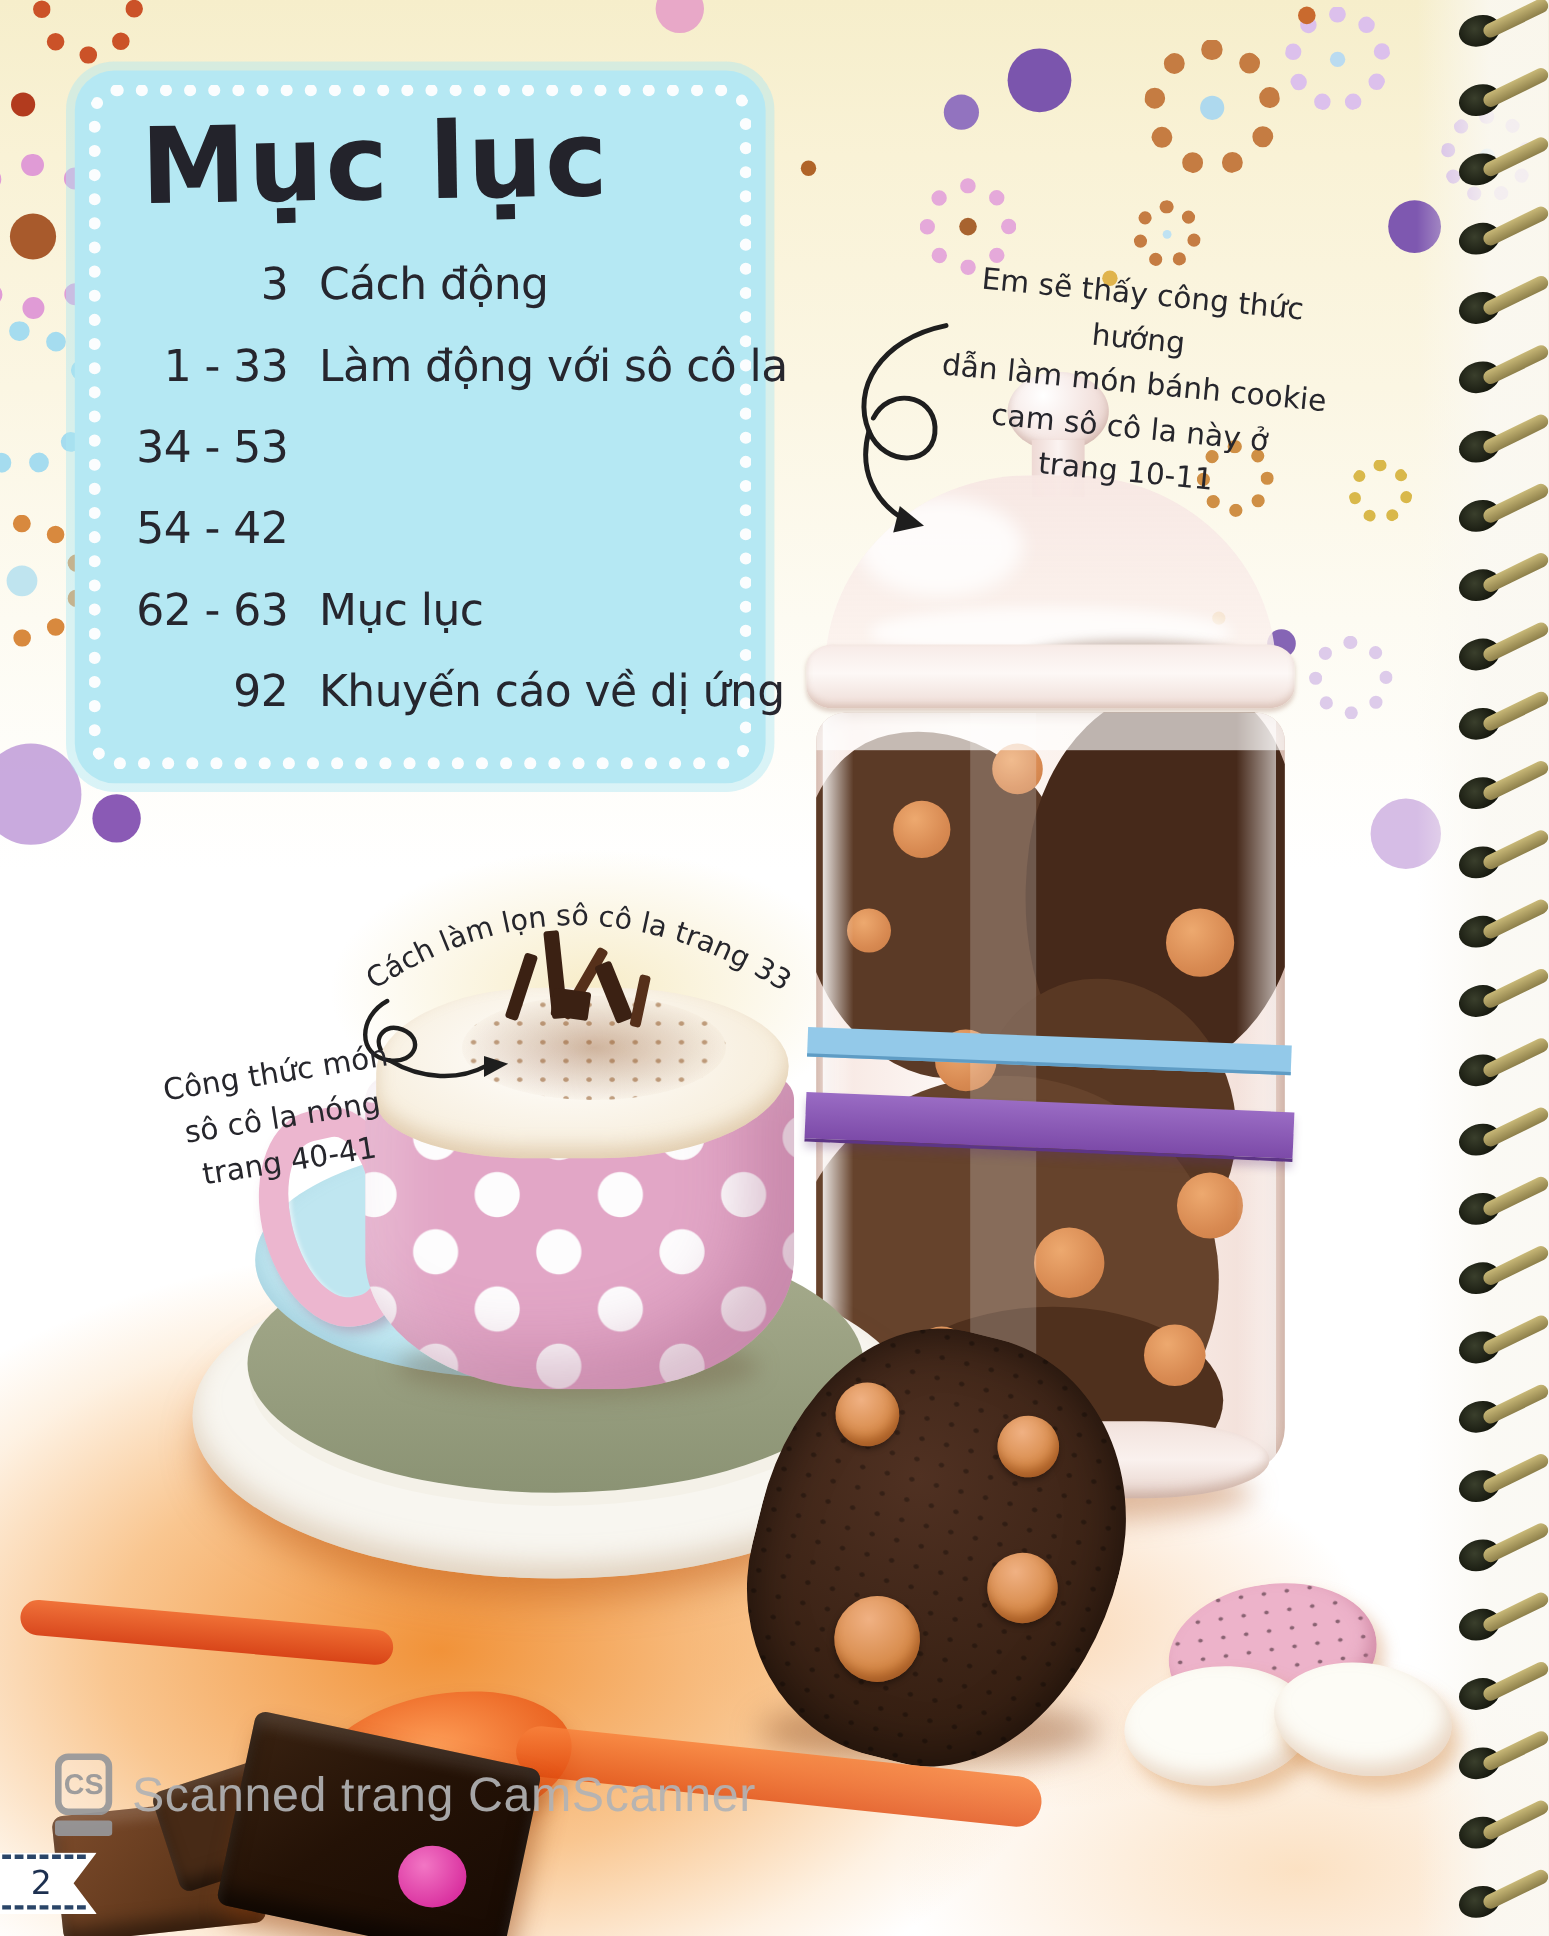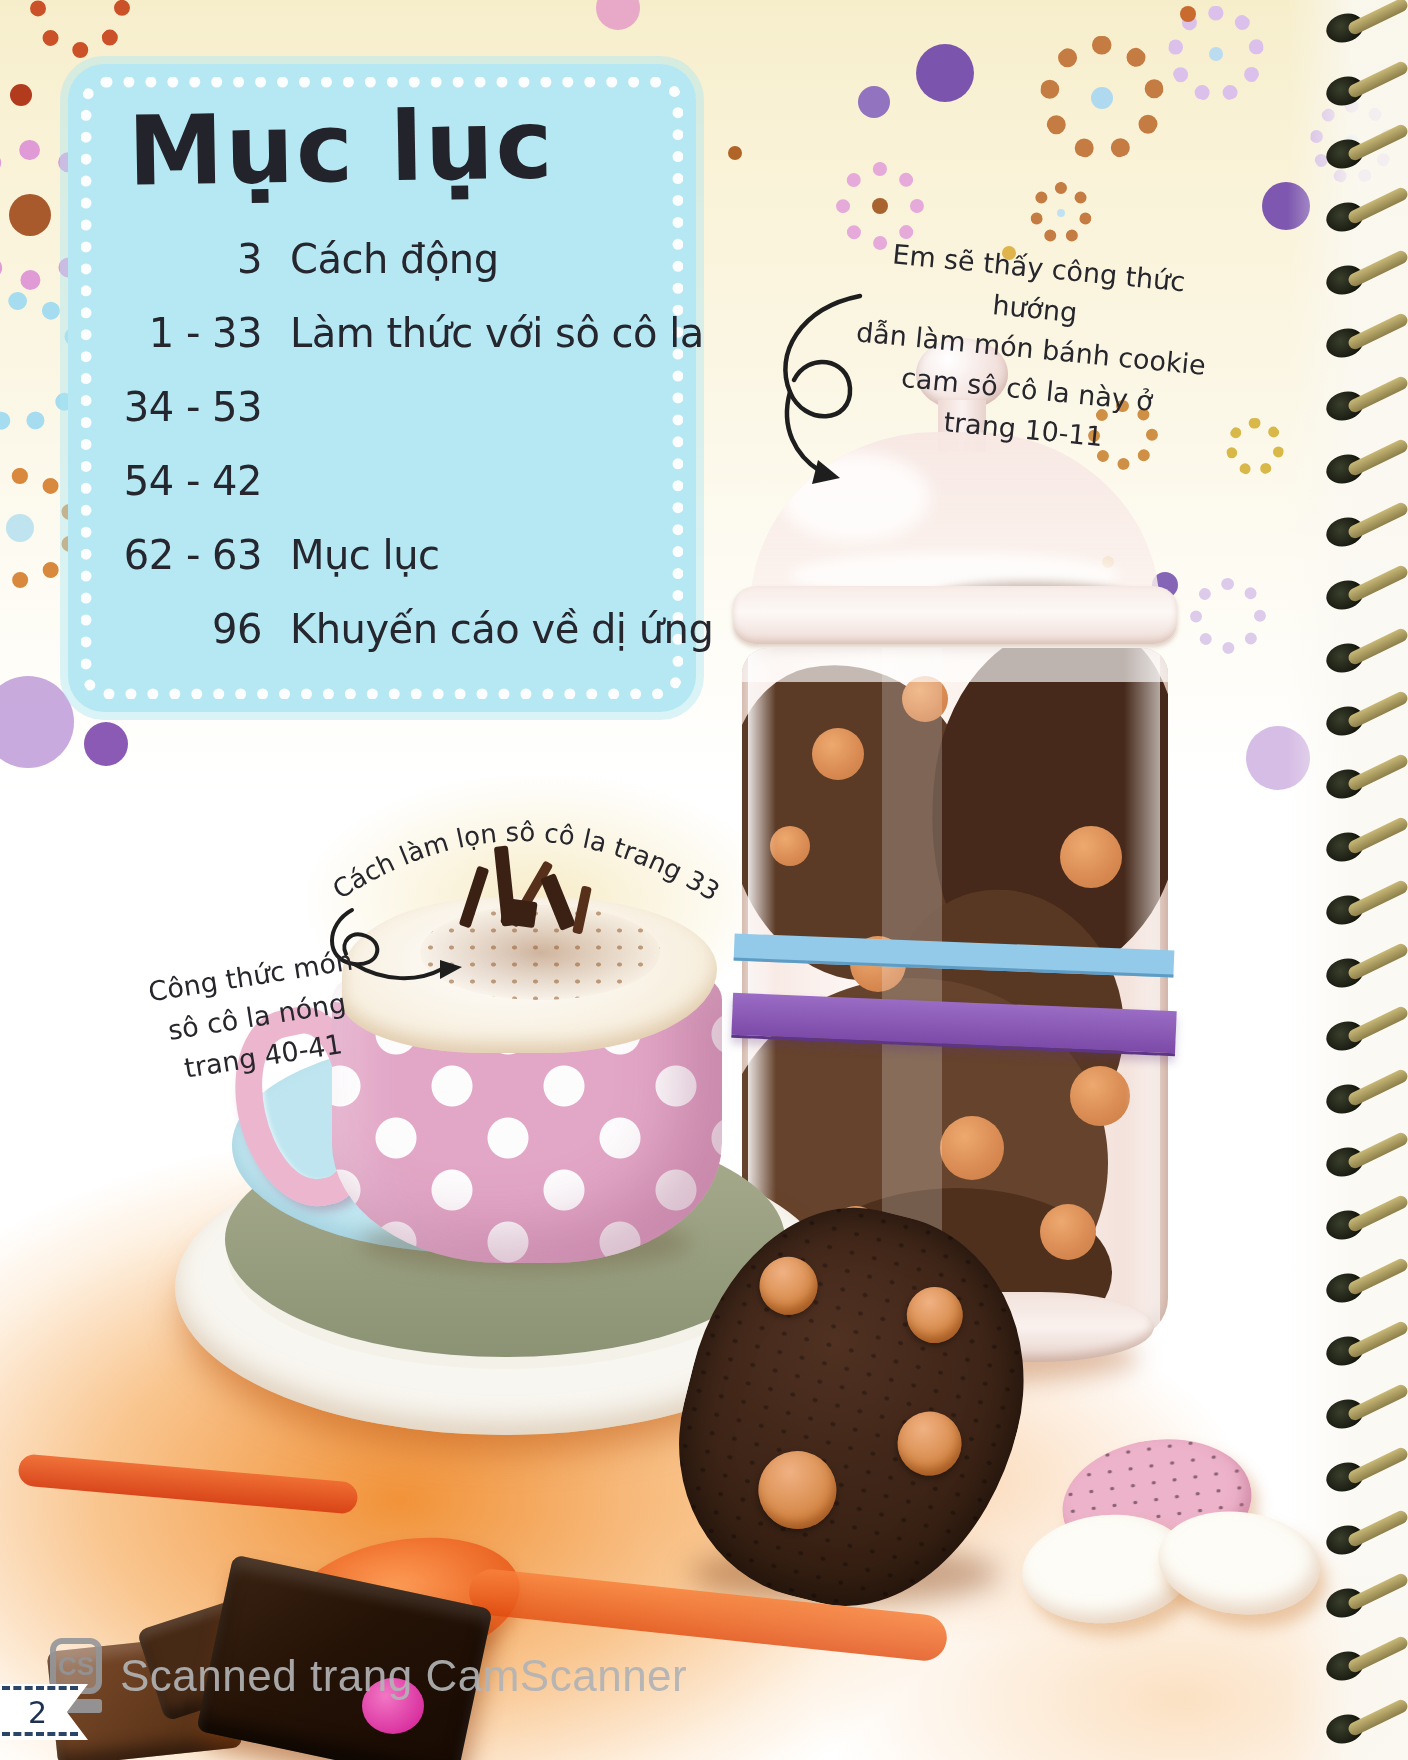"Làm thức với sô cô" span { text: thức -> động }
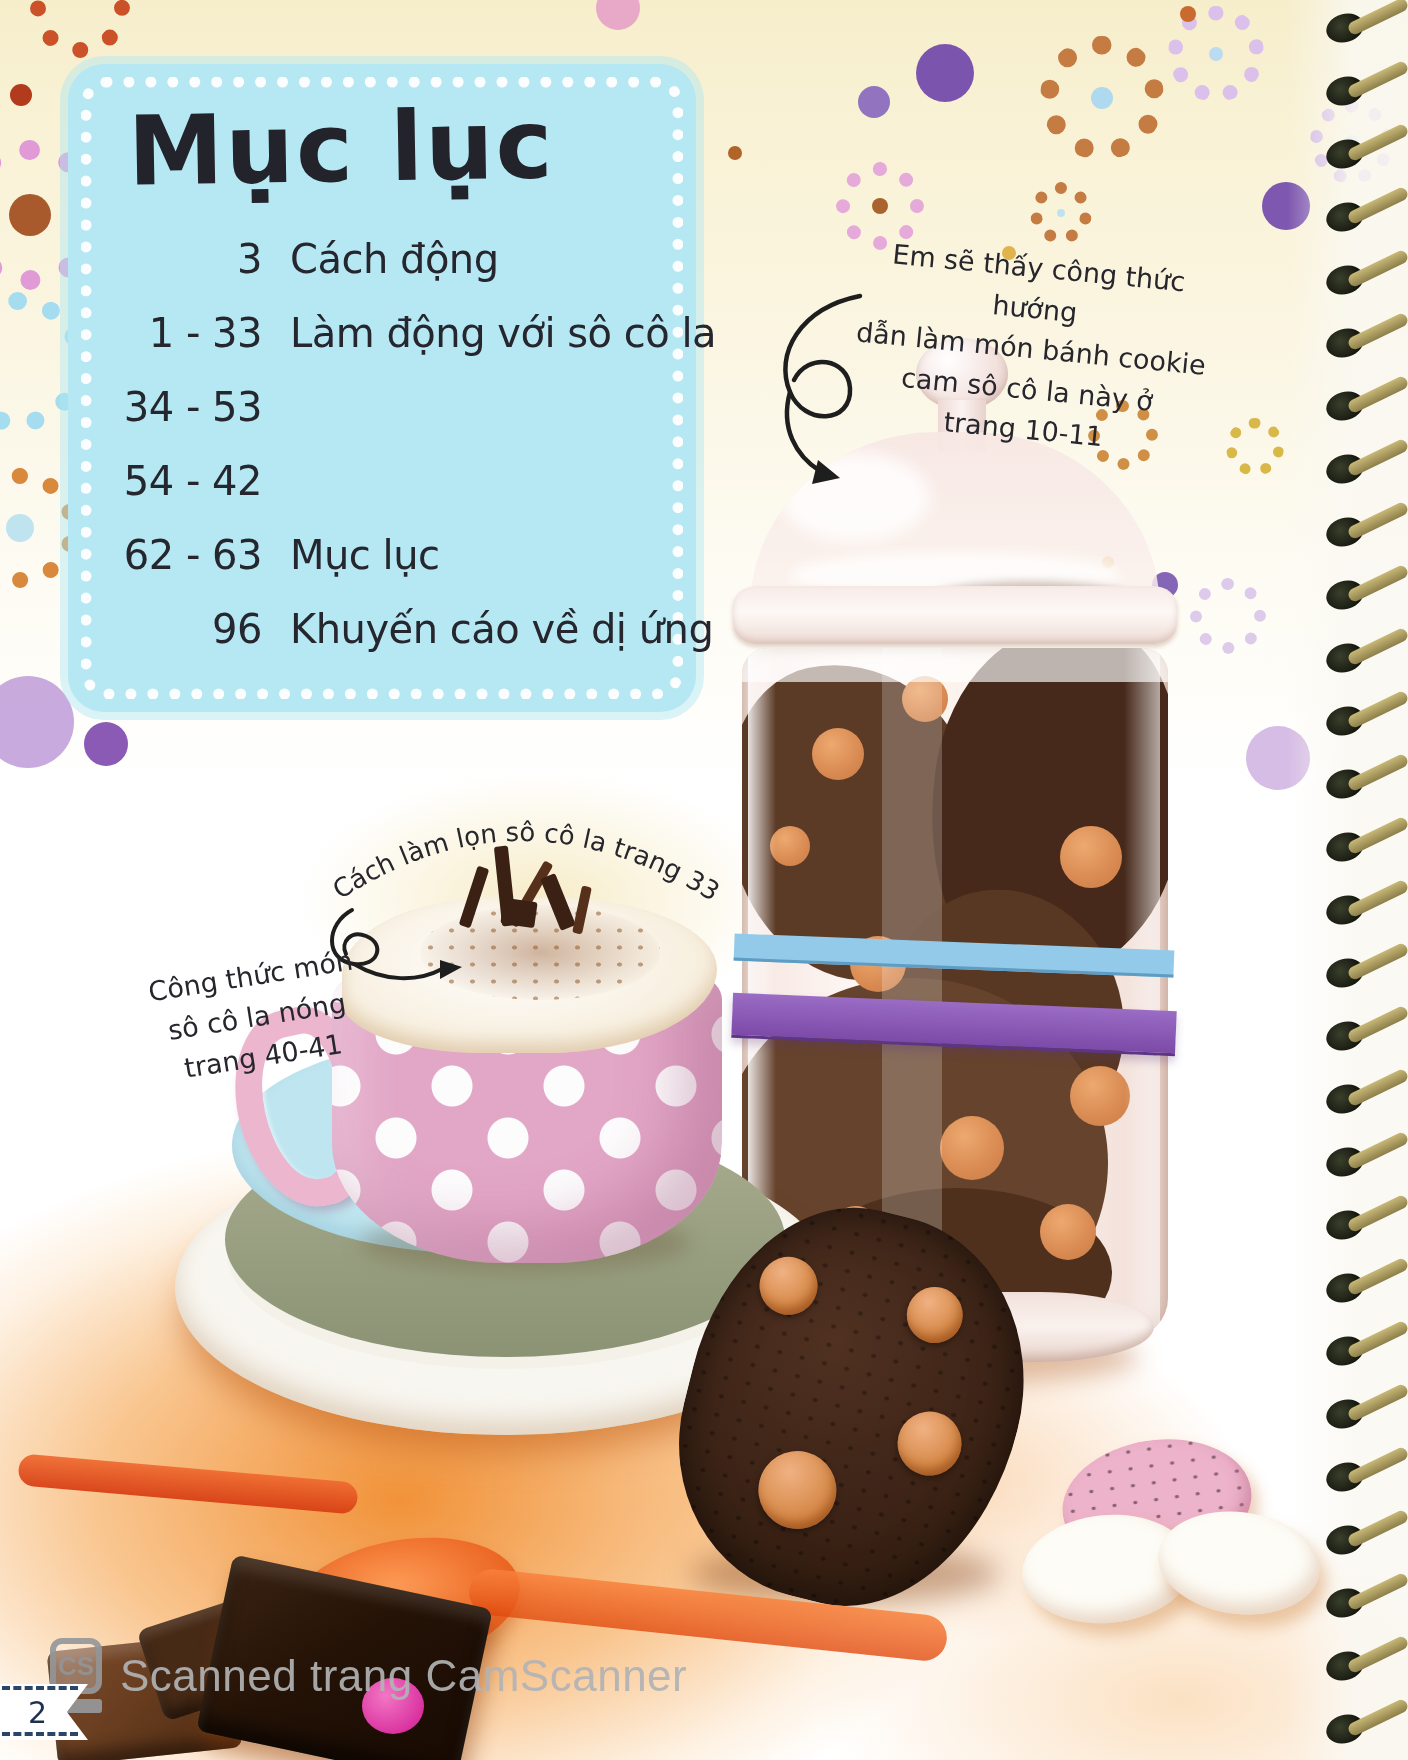"96" span.pg { text: 96 -> 92 }
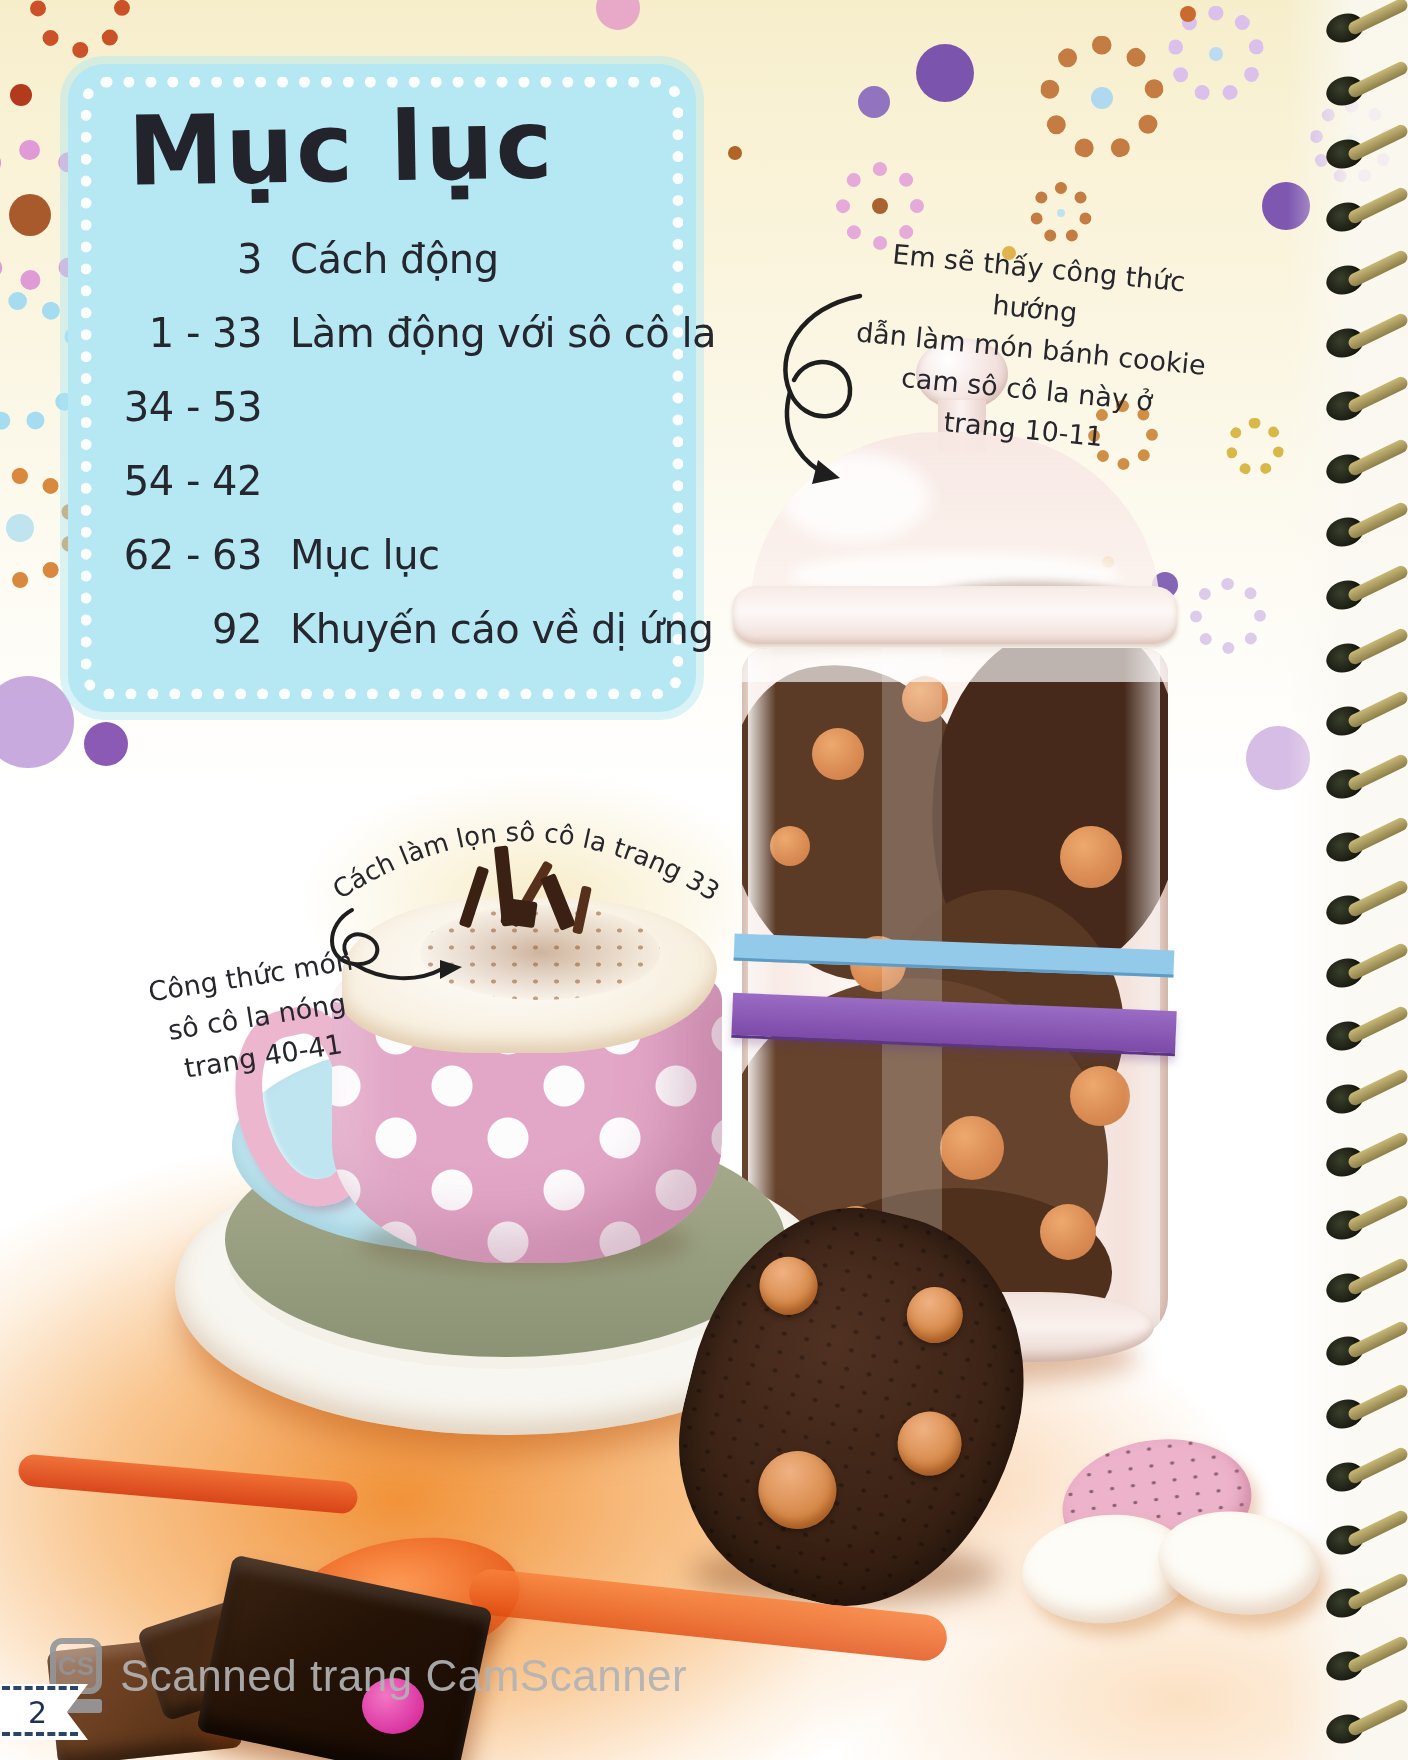"CS" .wm { top: 1638px -> 1594px }
